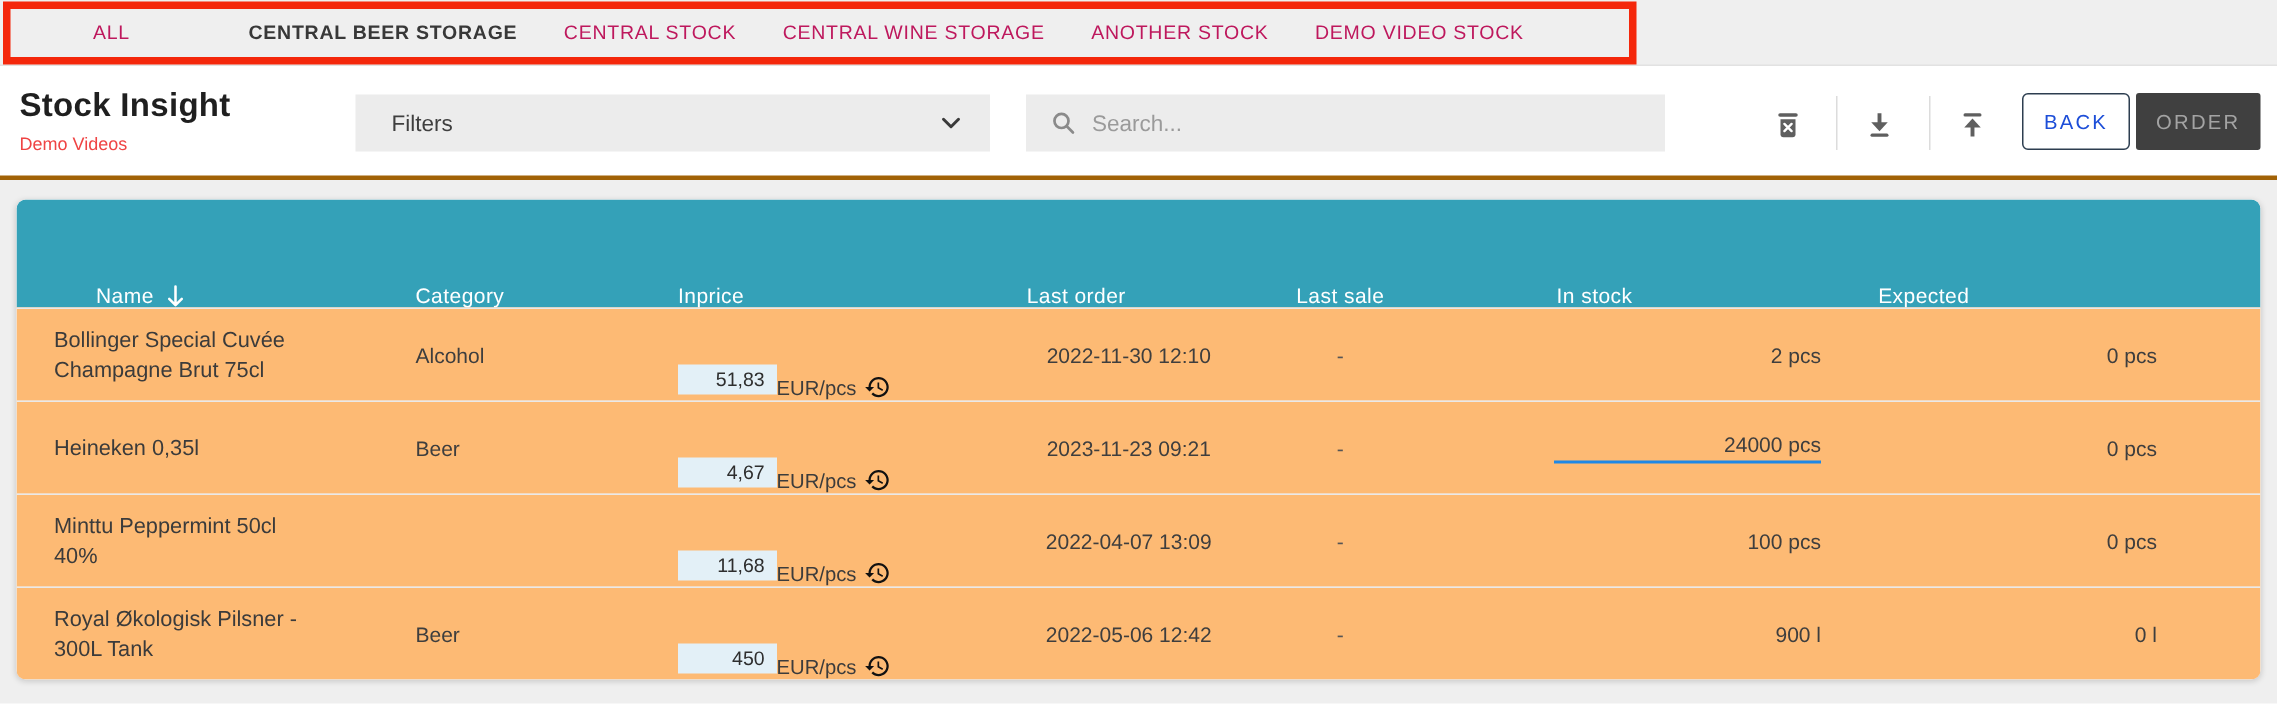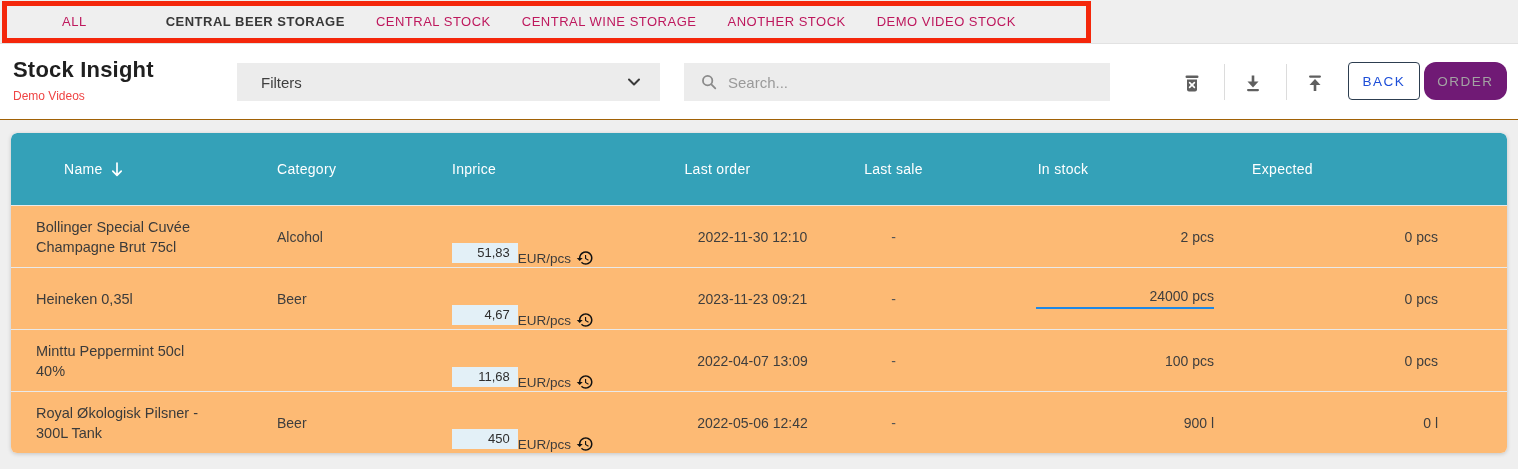"Stock Insight" .toolbar { border-bottom: 1px solid #a16207 -> 3px solid #a16207 }
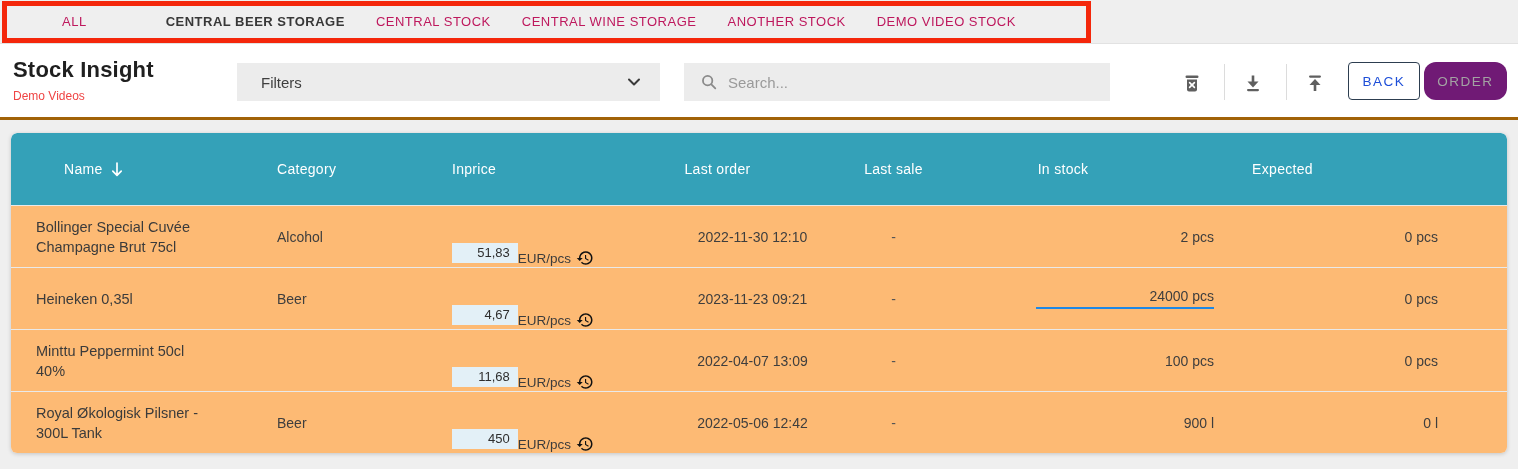"ORDER" .btn-order { background: #701a75 -> #404040; border-radius: 12px -> 2px }
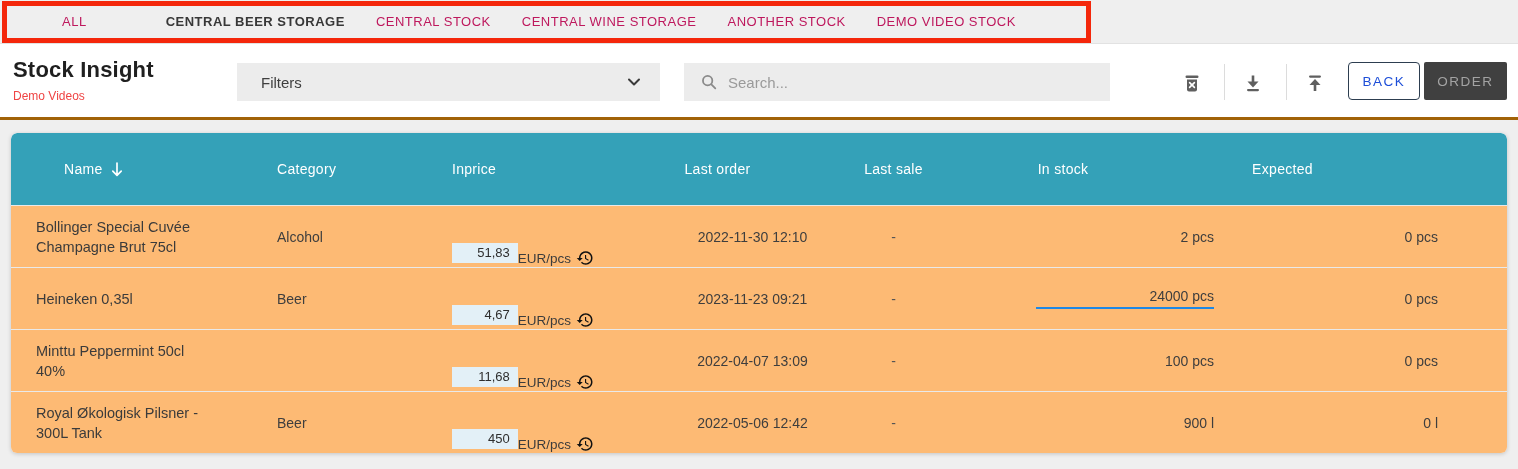"Name" .hcell { align-items: center -> flex-end }
